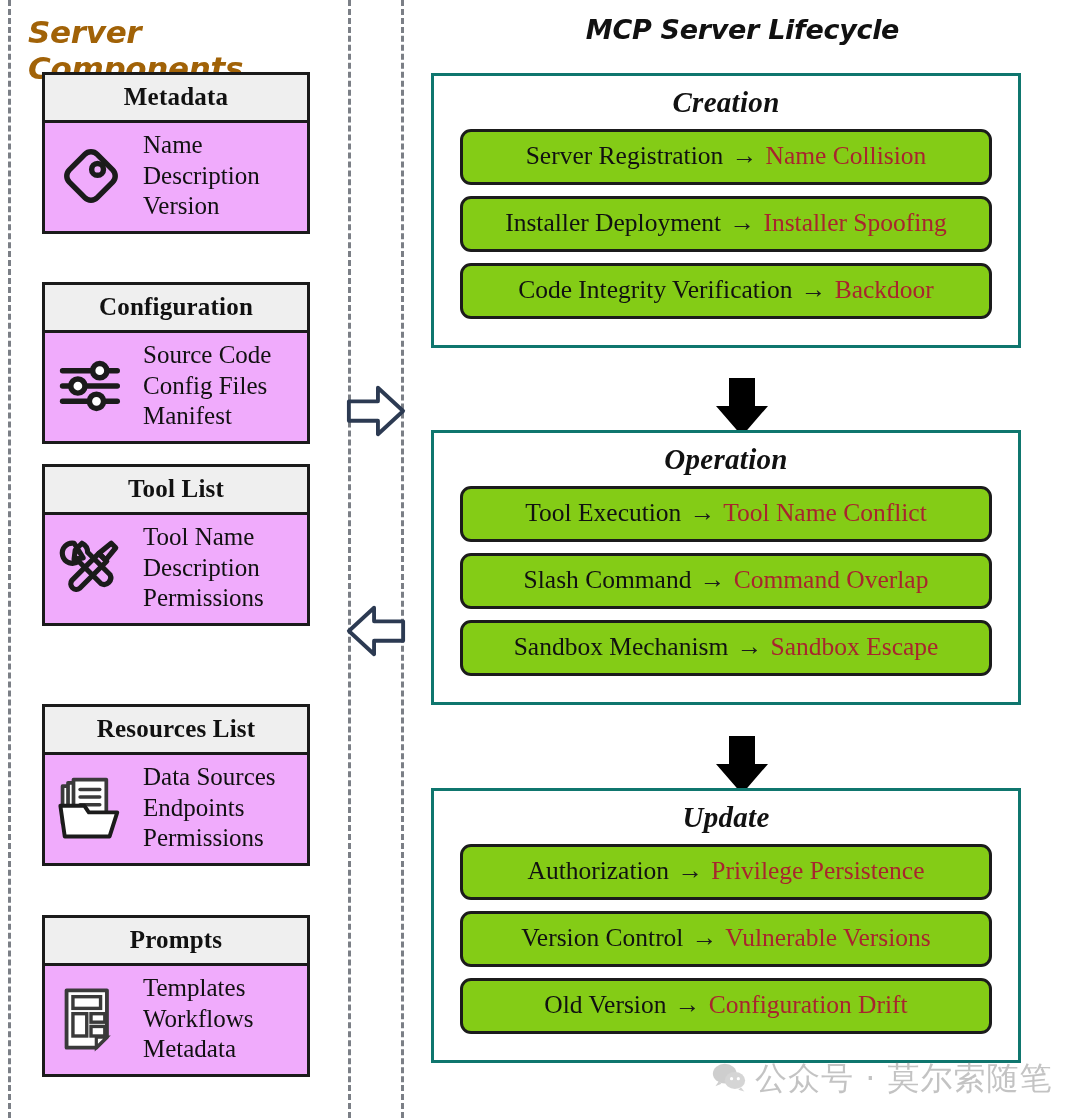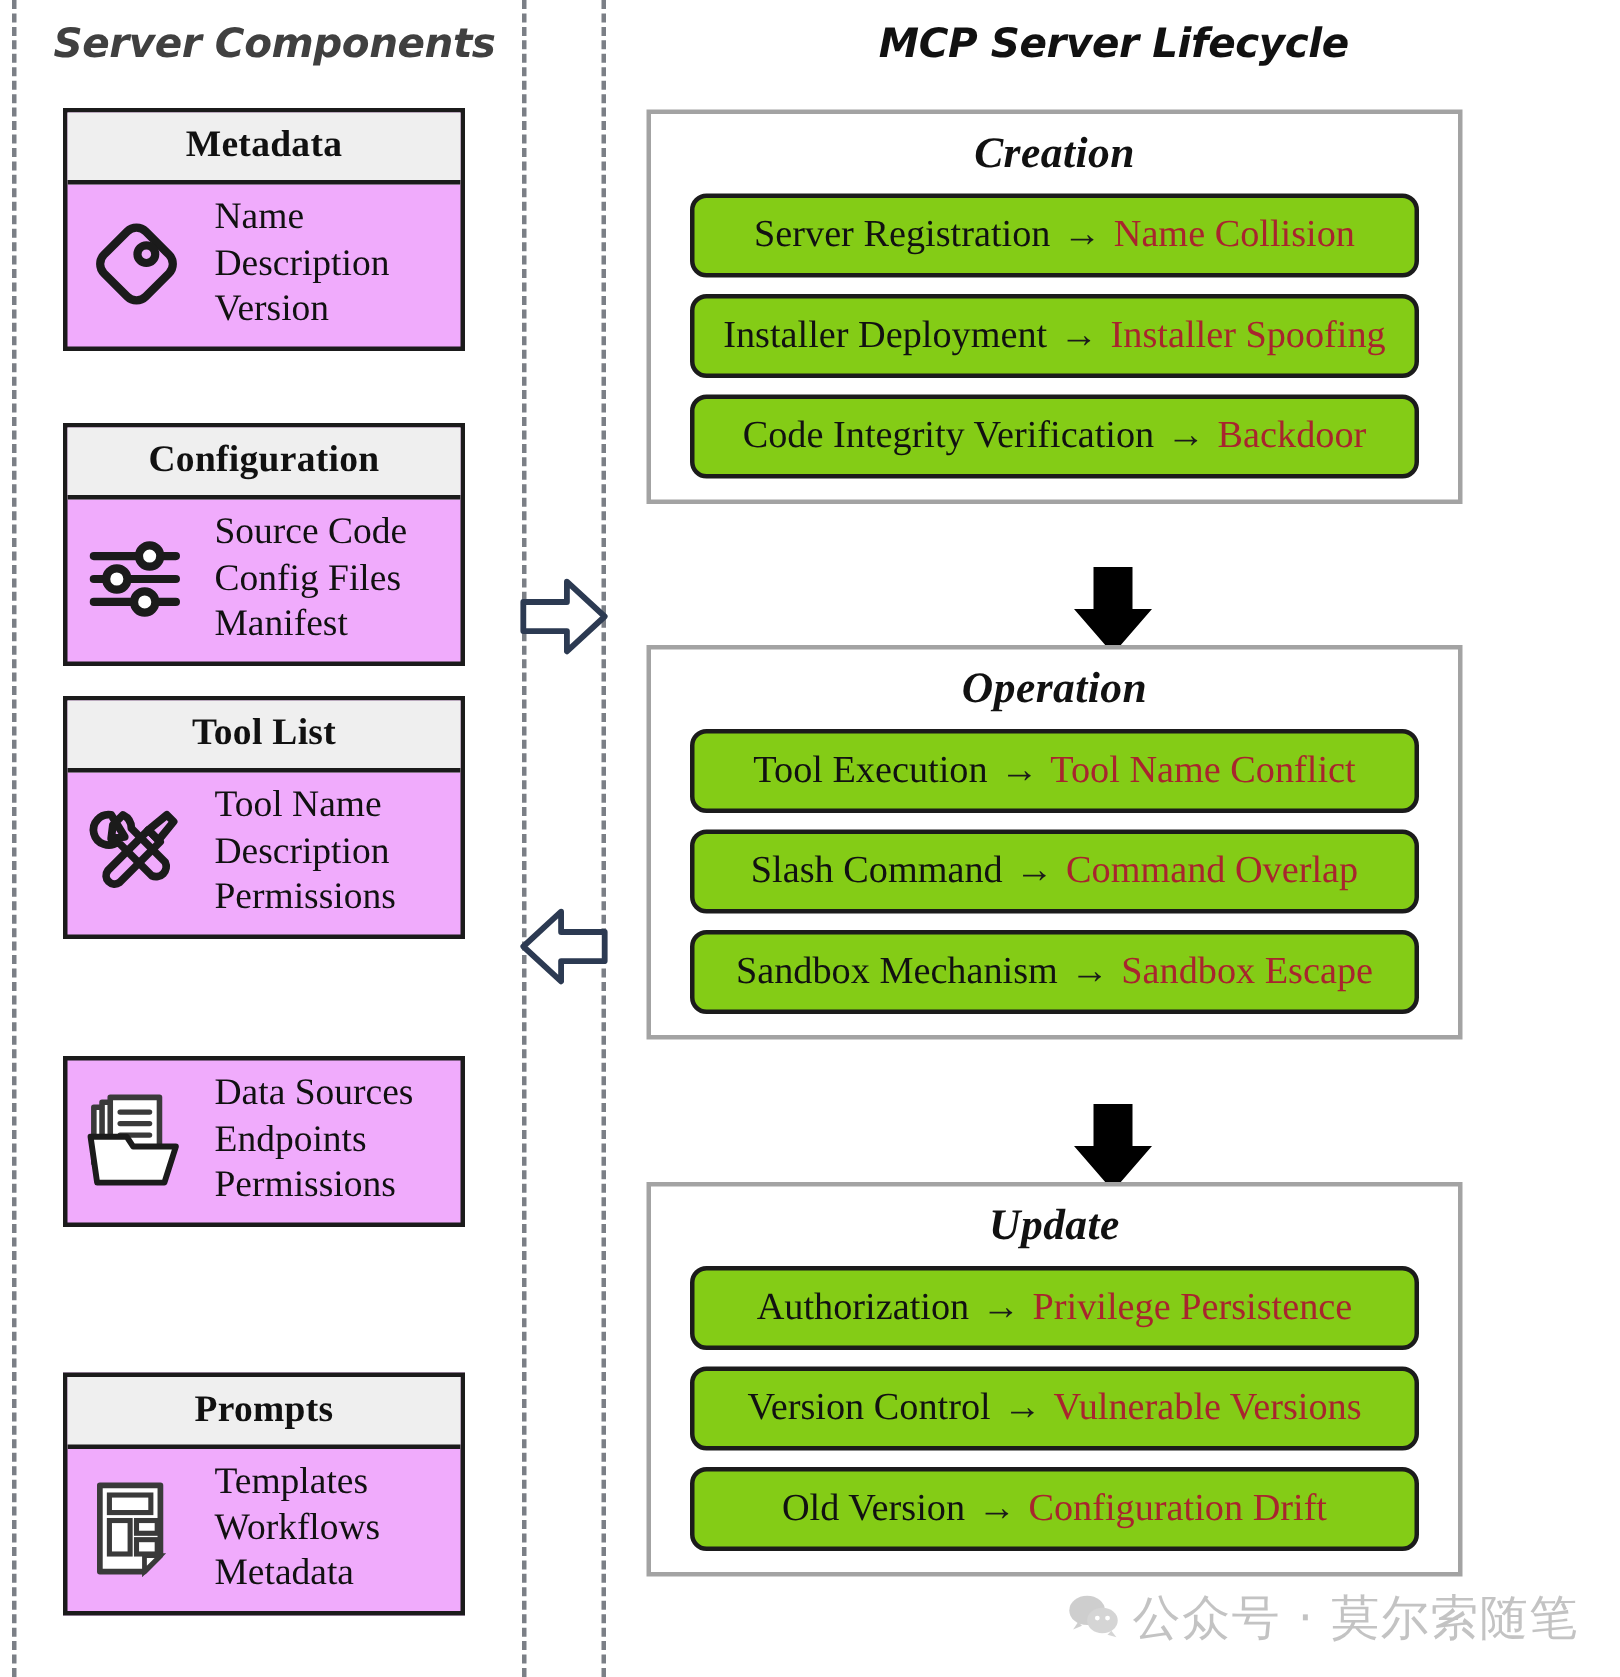"Server Components" #left-title { color: #404040 -> #a16207; font-size: 27px -> 31px; text-align: center -> left }
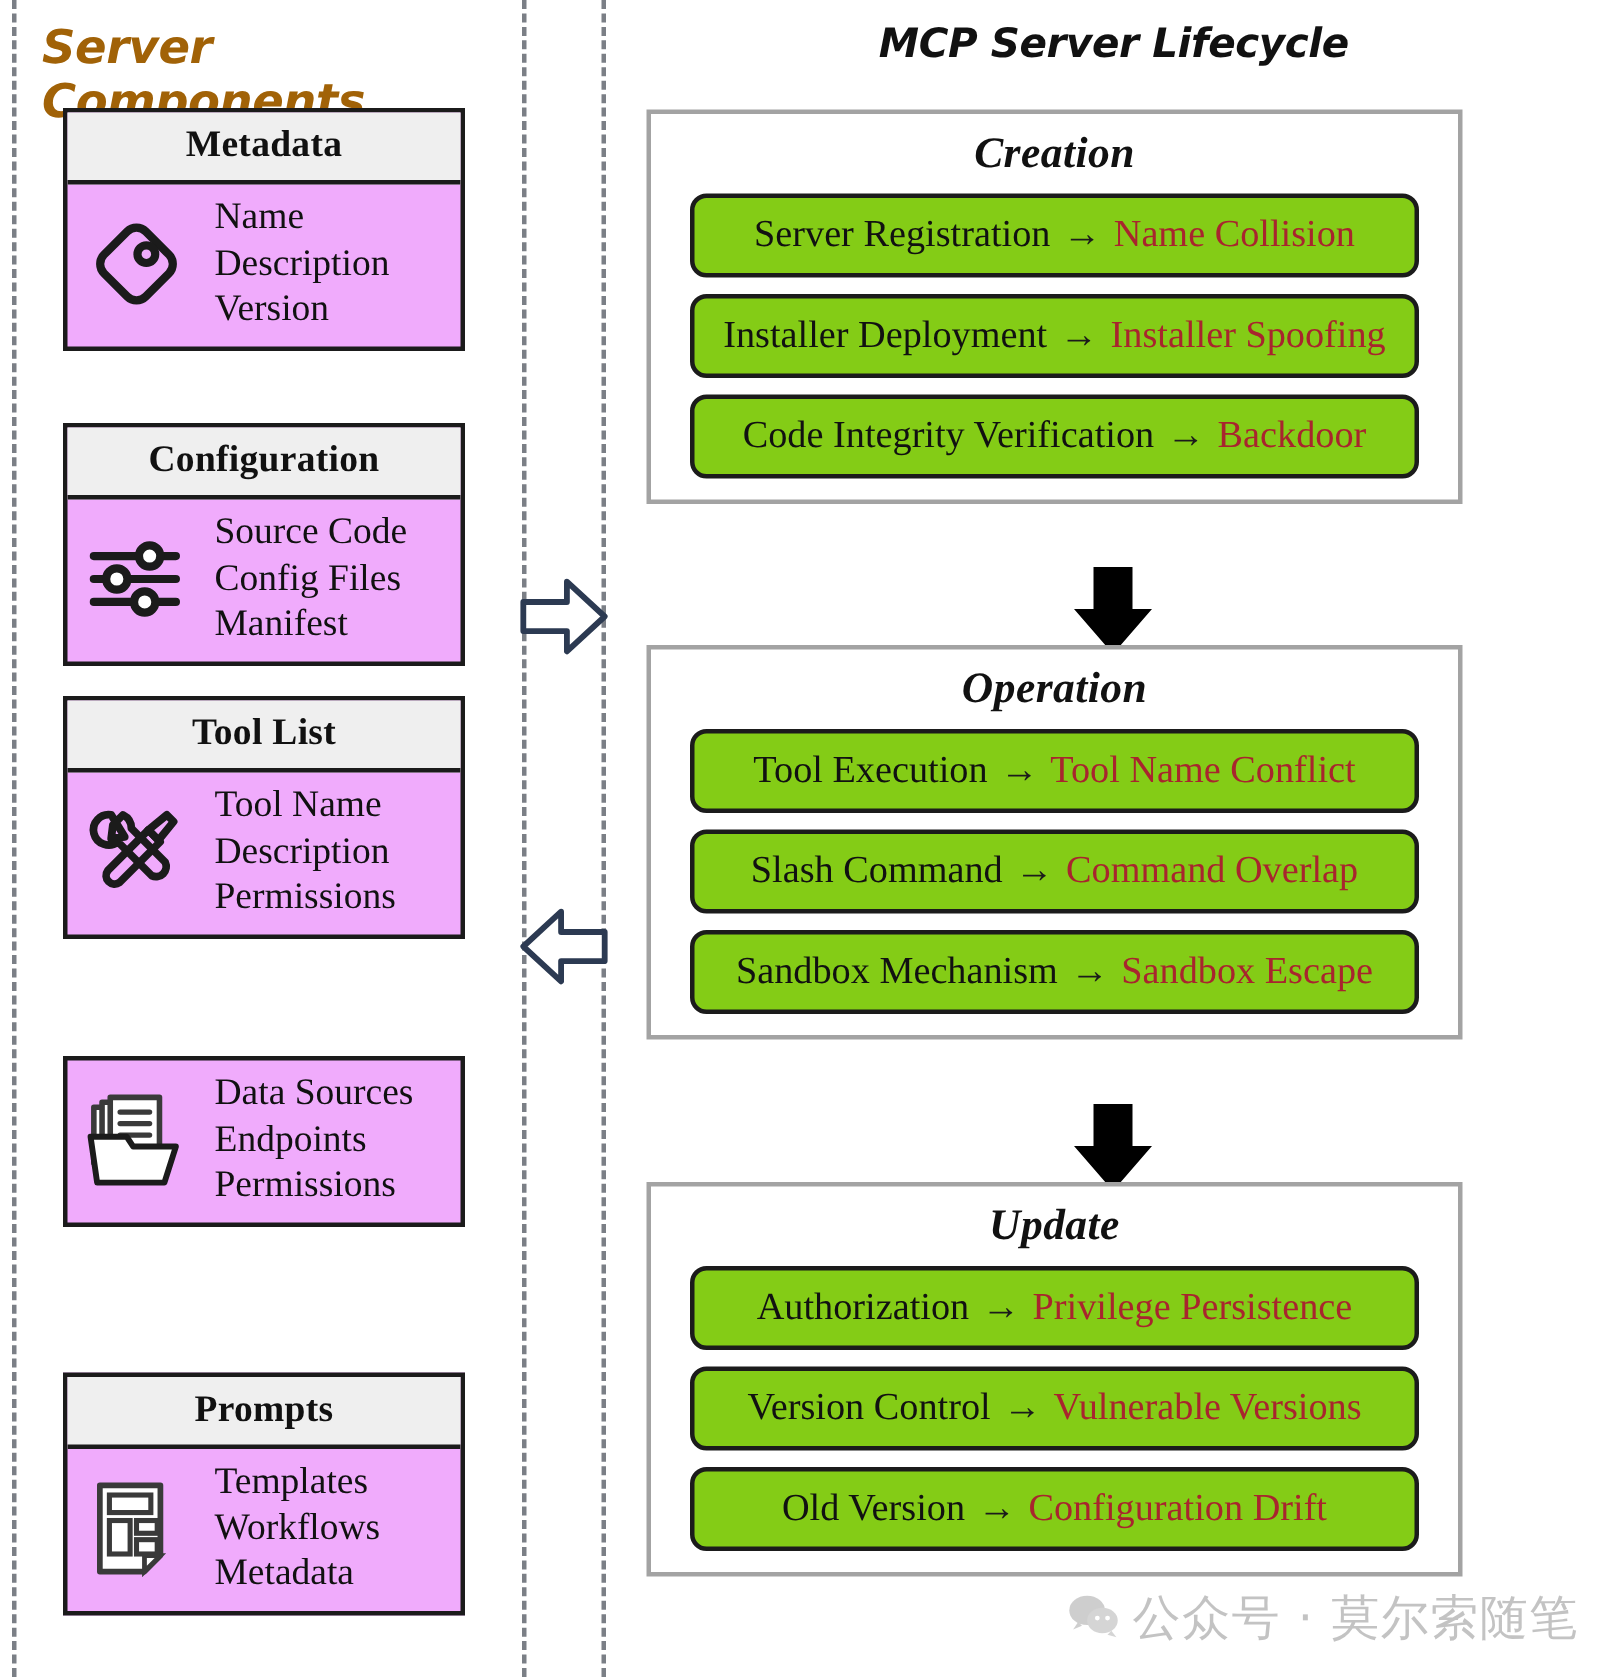"Creation" .phase { border: 3px solid #a3a3a3 -> 3px solid #0f766e; padding: 6px 26px 14px 26px -> 6px 26px 26px 26px; width: 544px -> 590px }
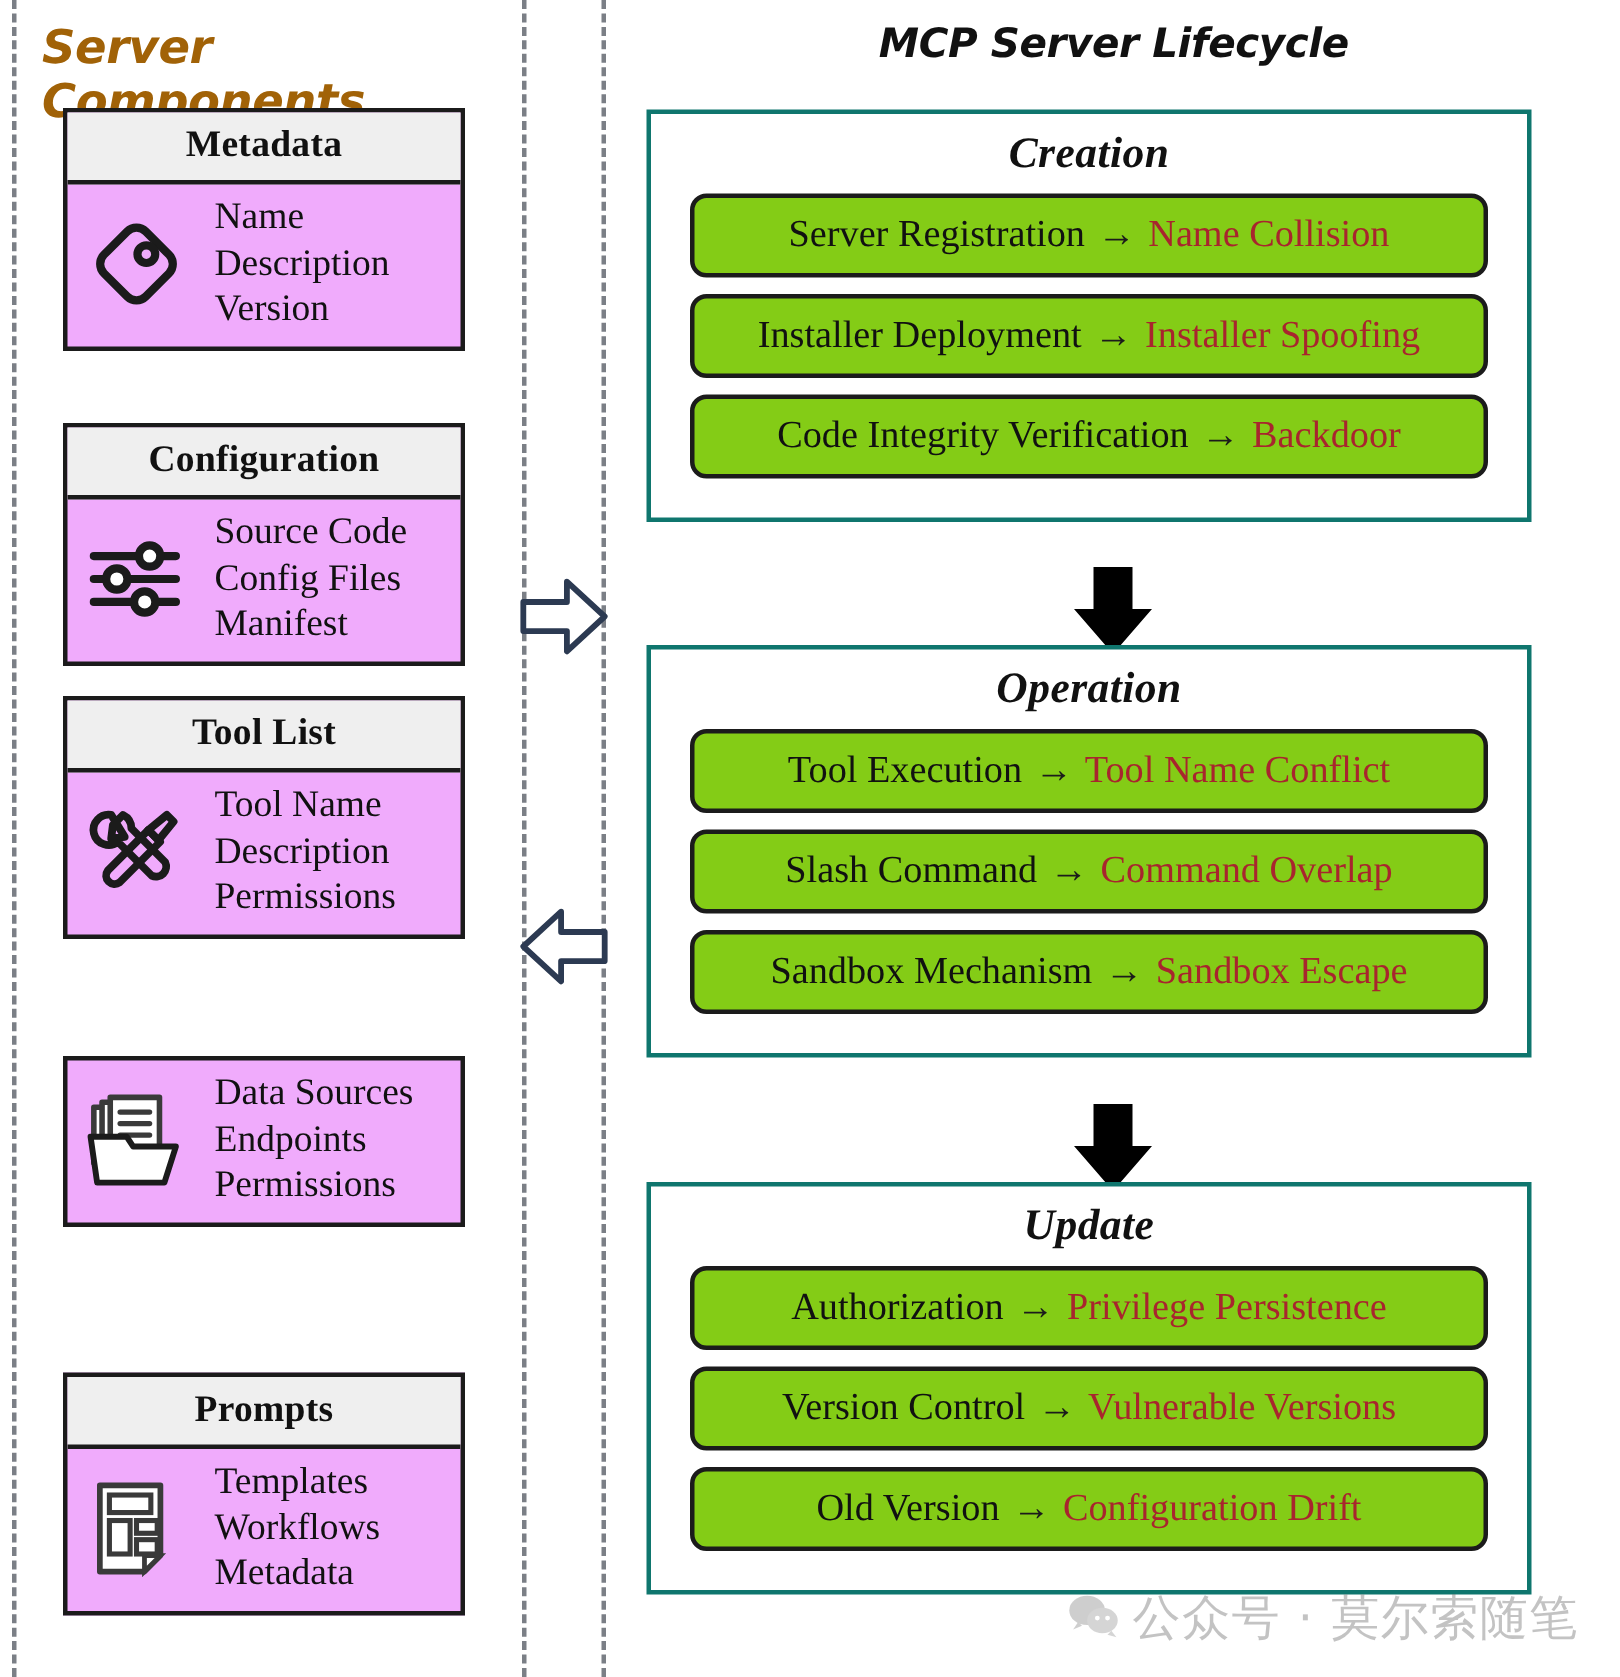"Resources List" div.comp-head { html: none -> <div>Resources List</div> }
